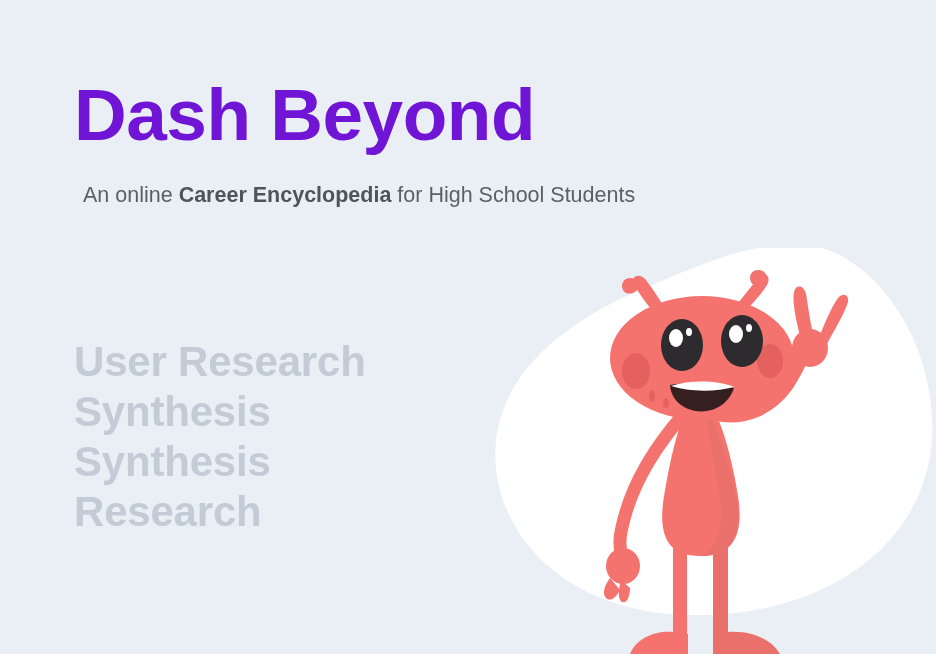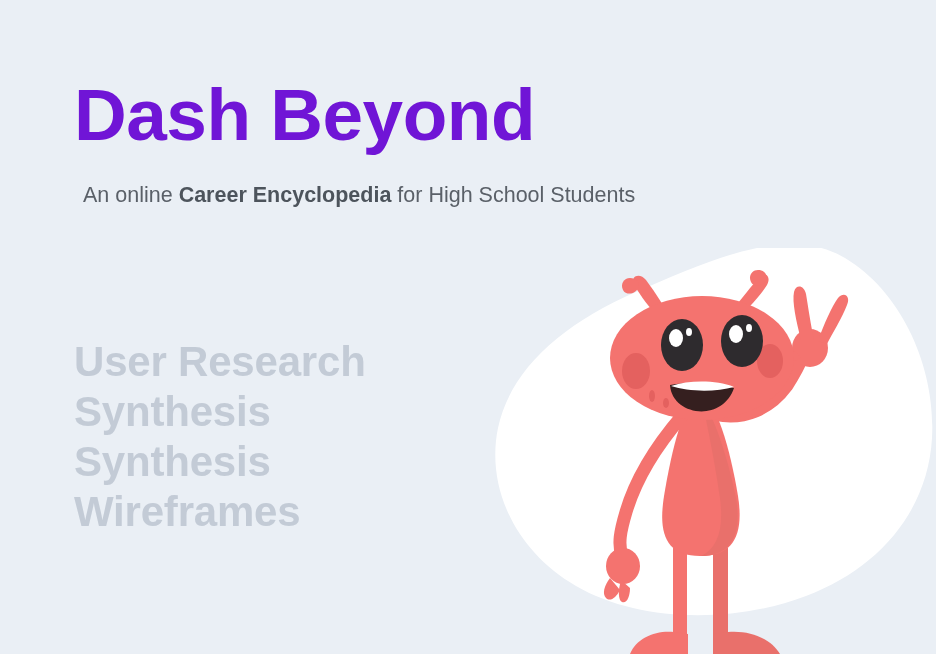"Wireframes" li { text: Wireframes -> Research }
